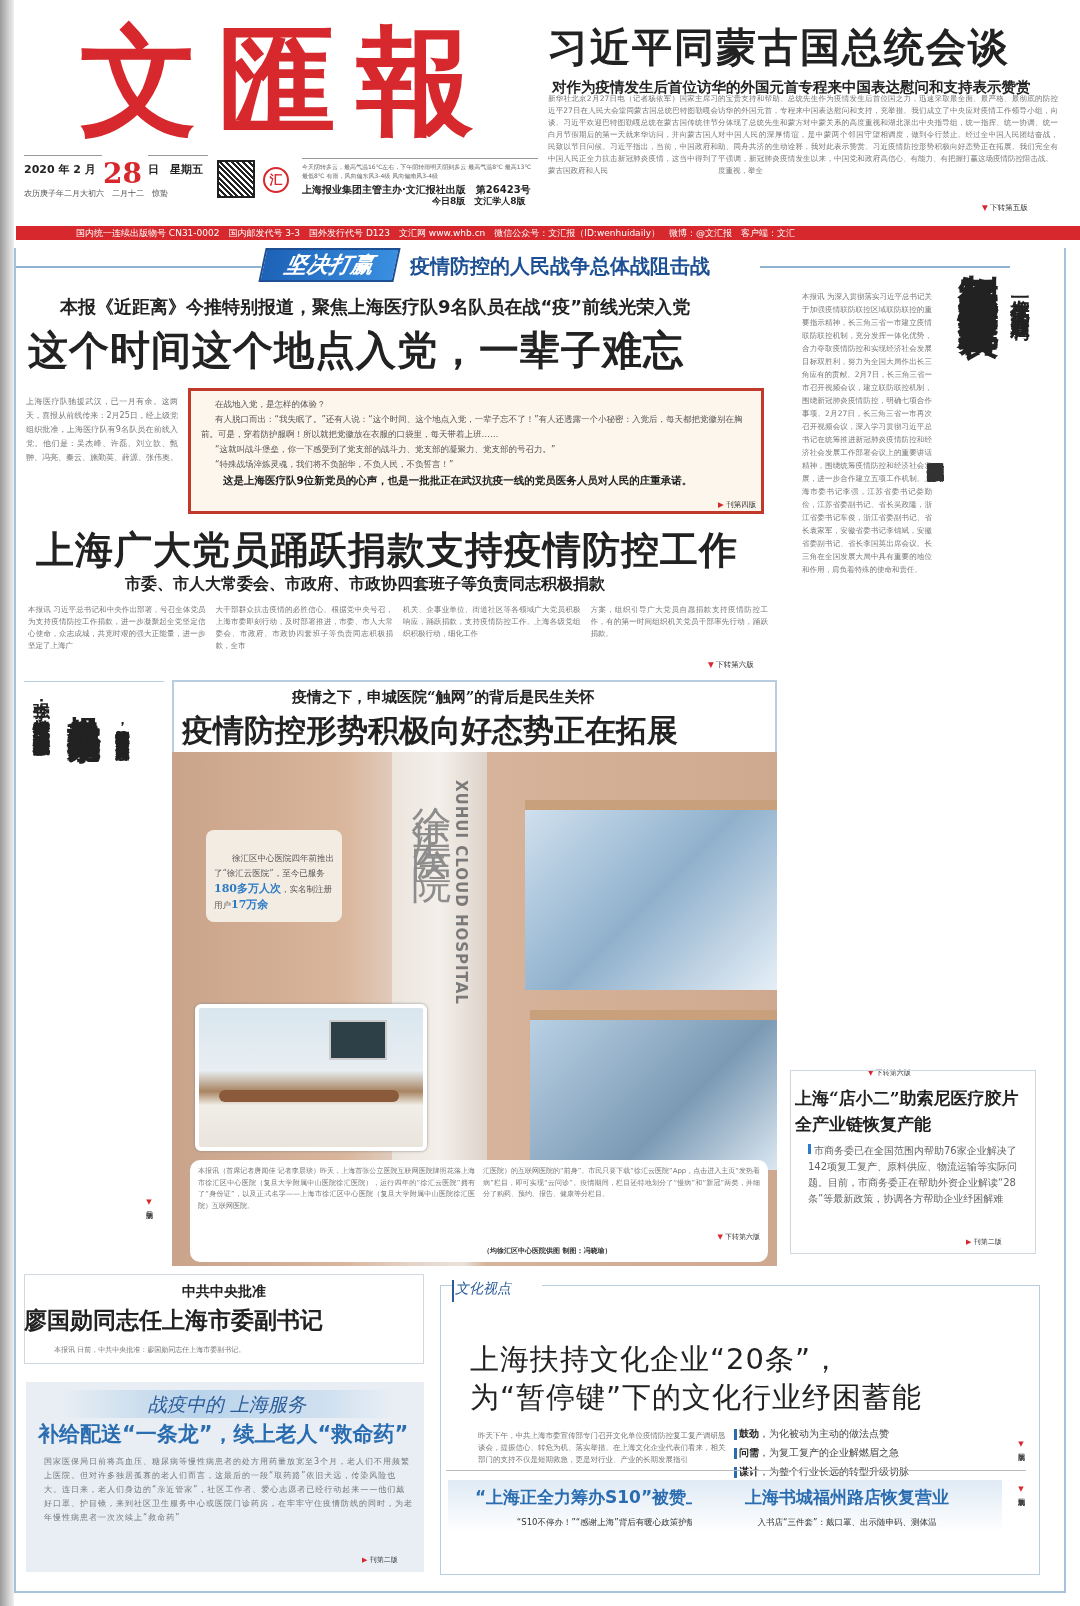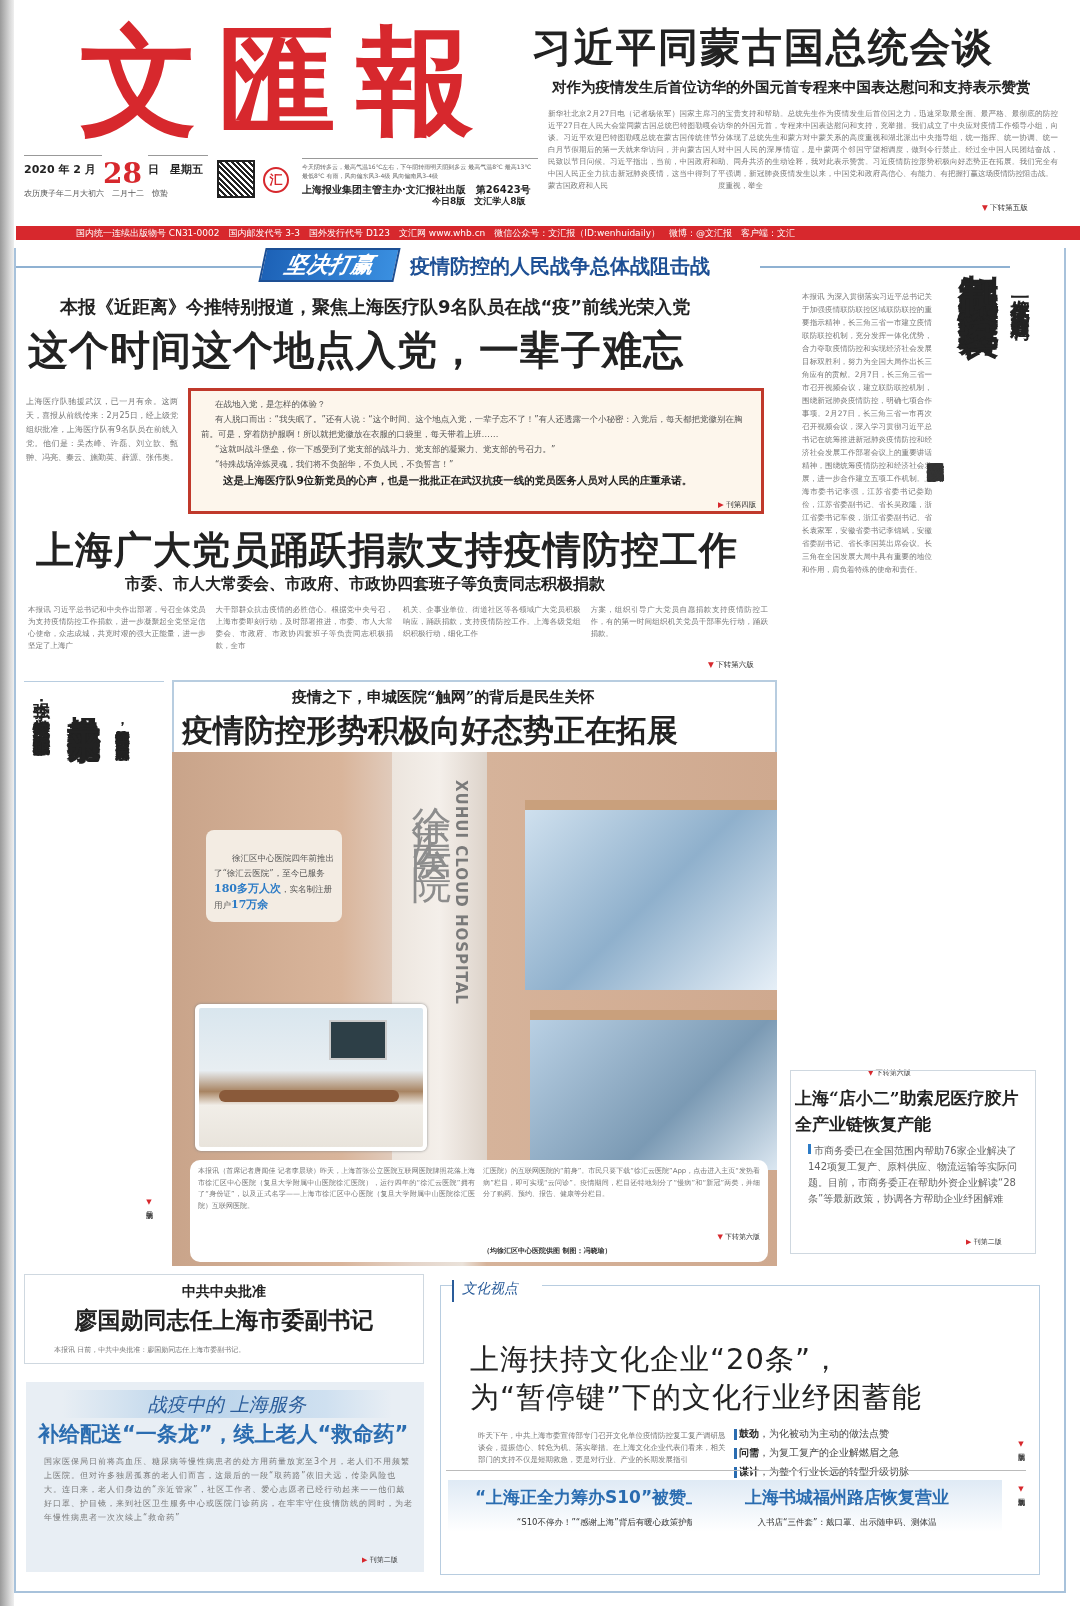"习近平同蒙古国总统会谈" .xi-title { left: 532px -> 548px }
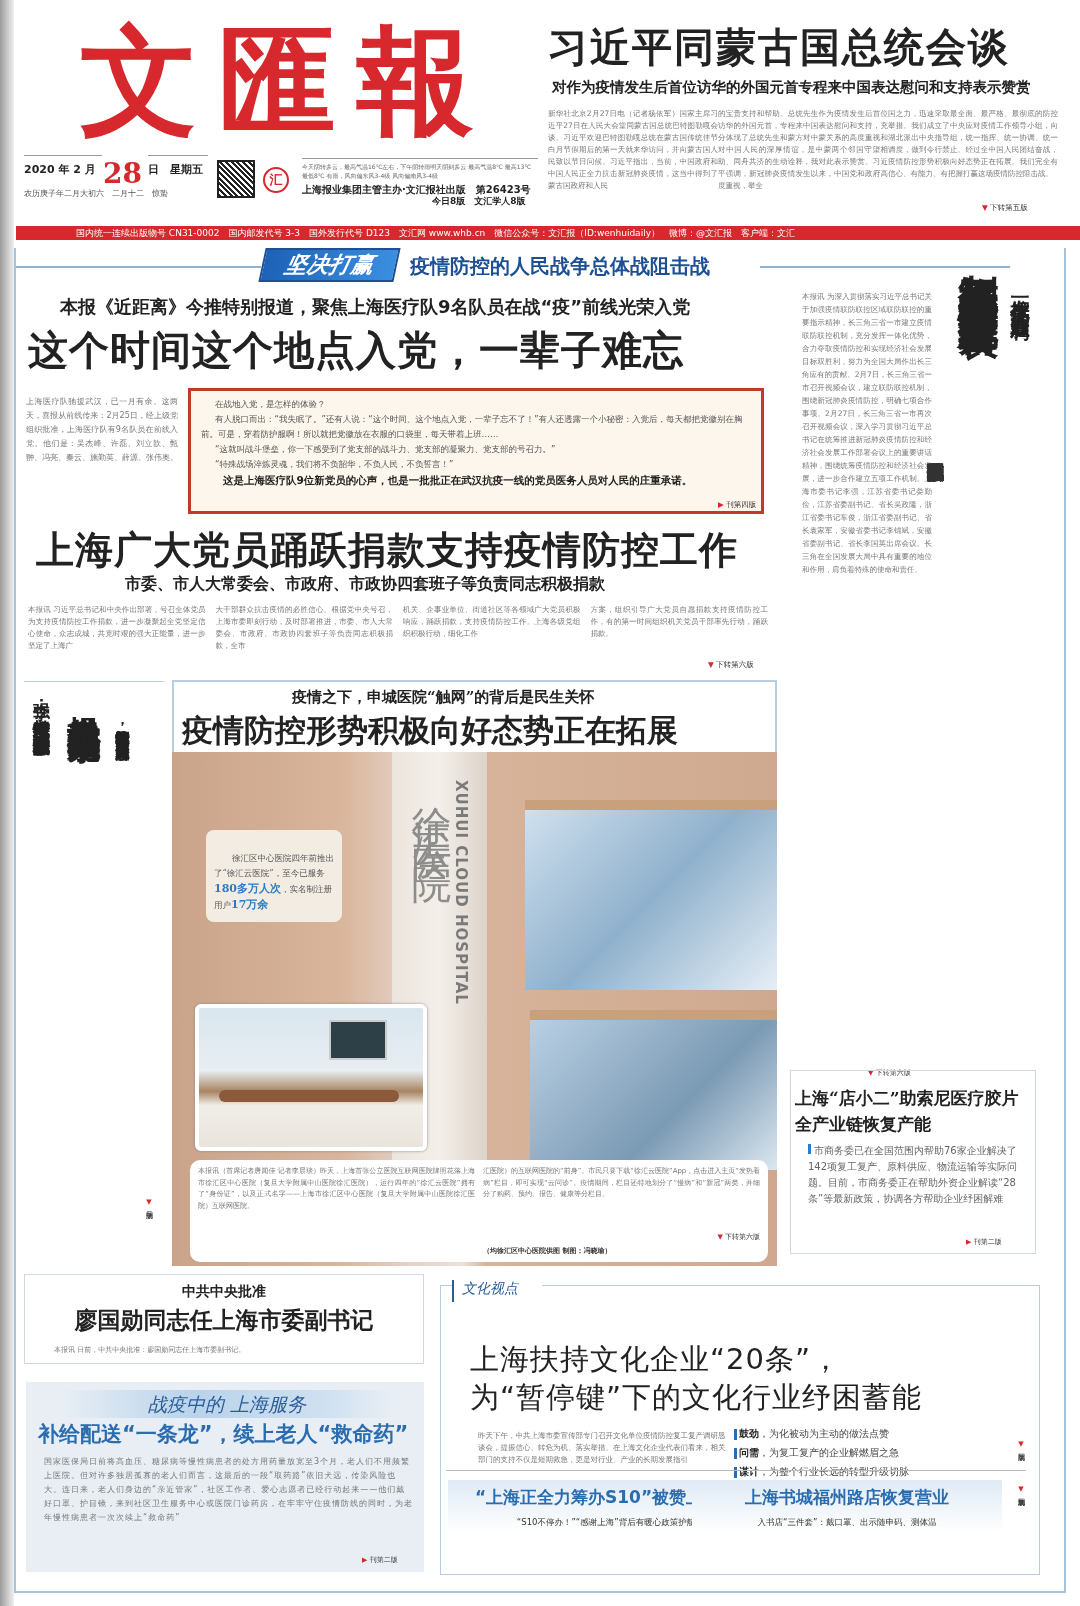"新华社北京2月27日电（记者杨依军）国家主席习近平27日在人民大会堂同蒙古国总统" div.abs { top: 108px -> 93px }
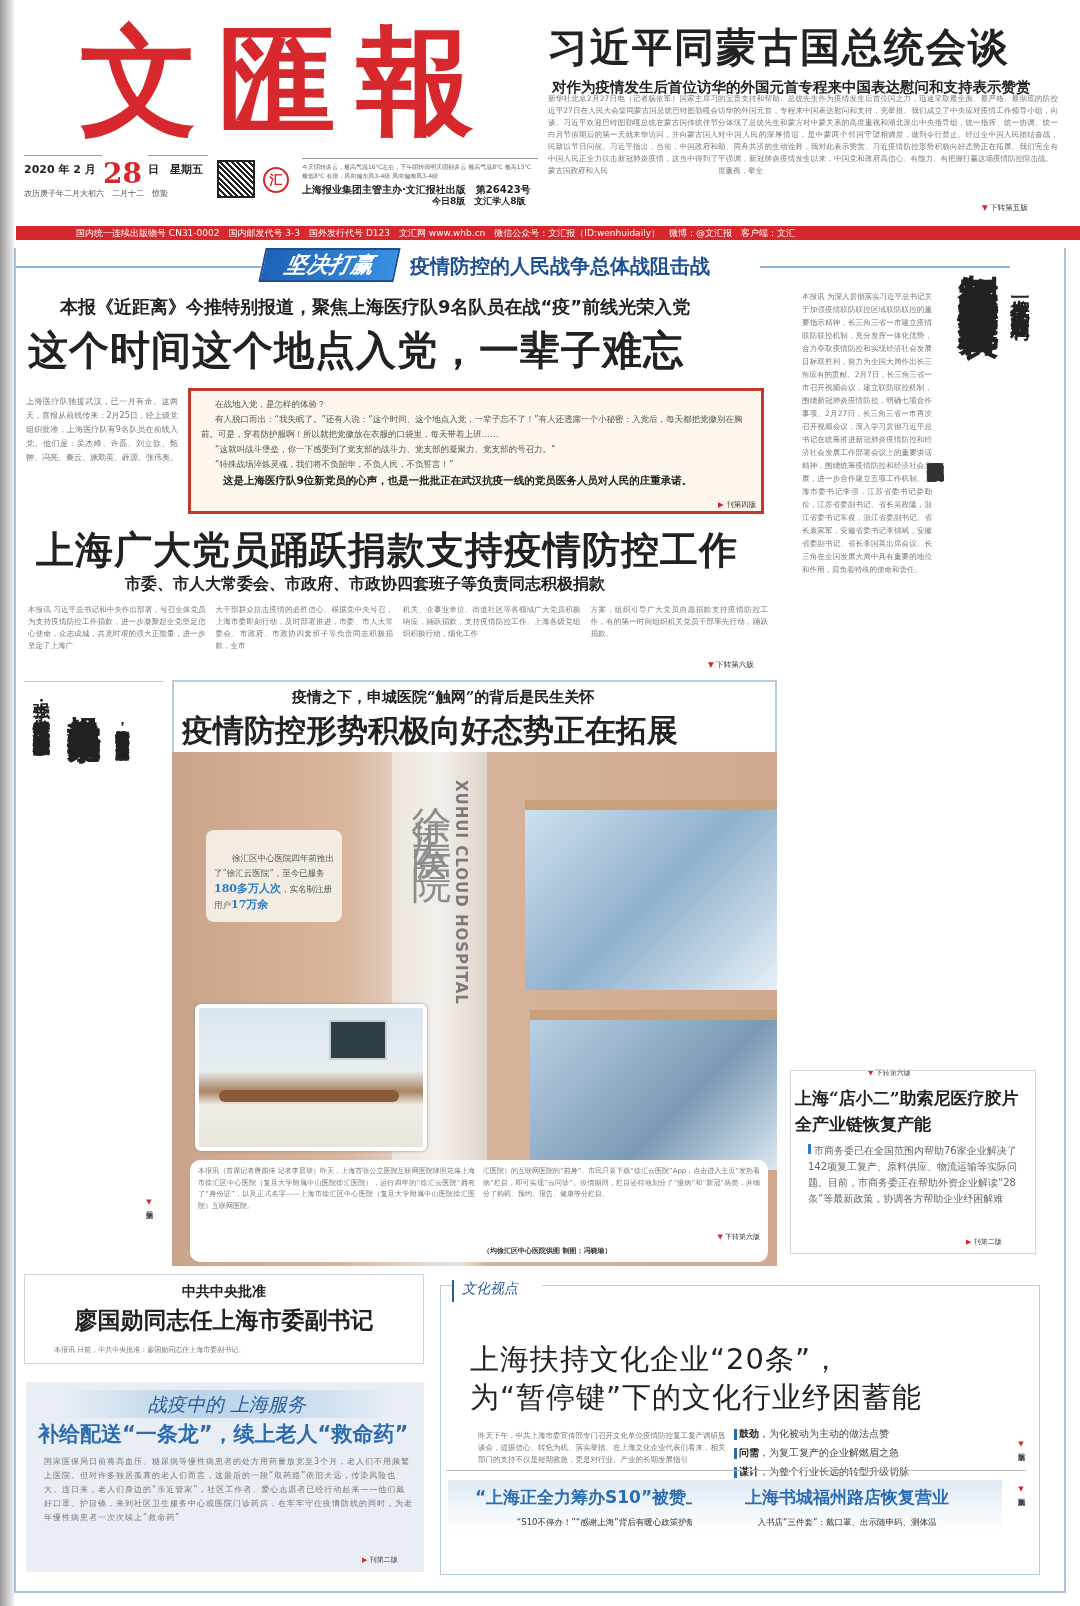"文化视点" .culture-tag { padding-left: 8px -> 1px }
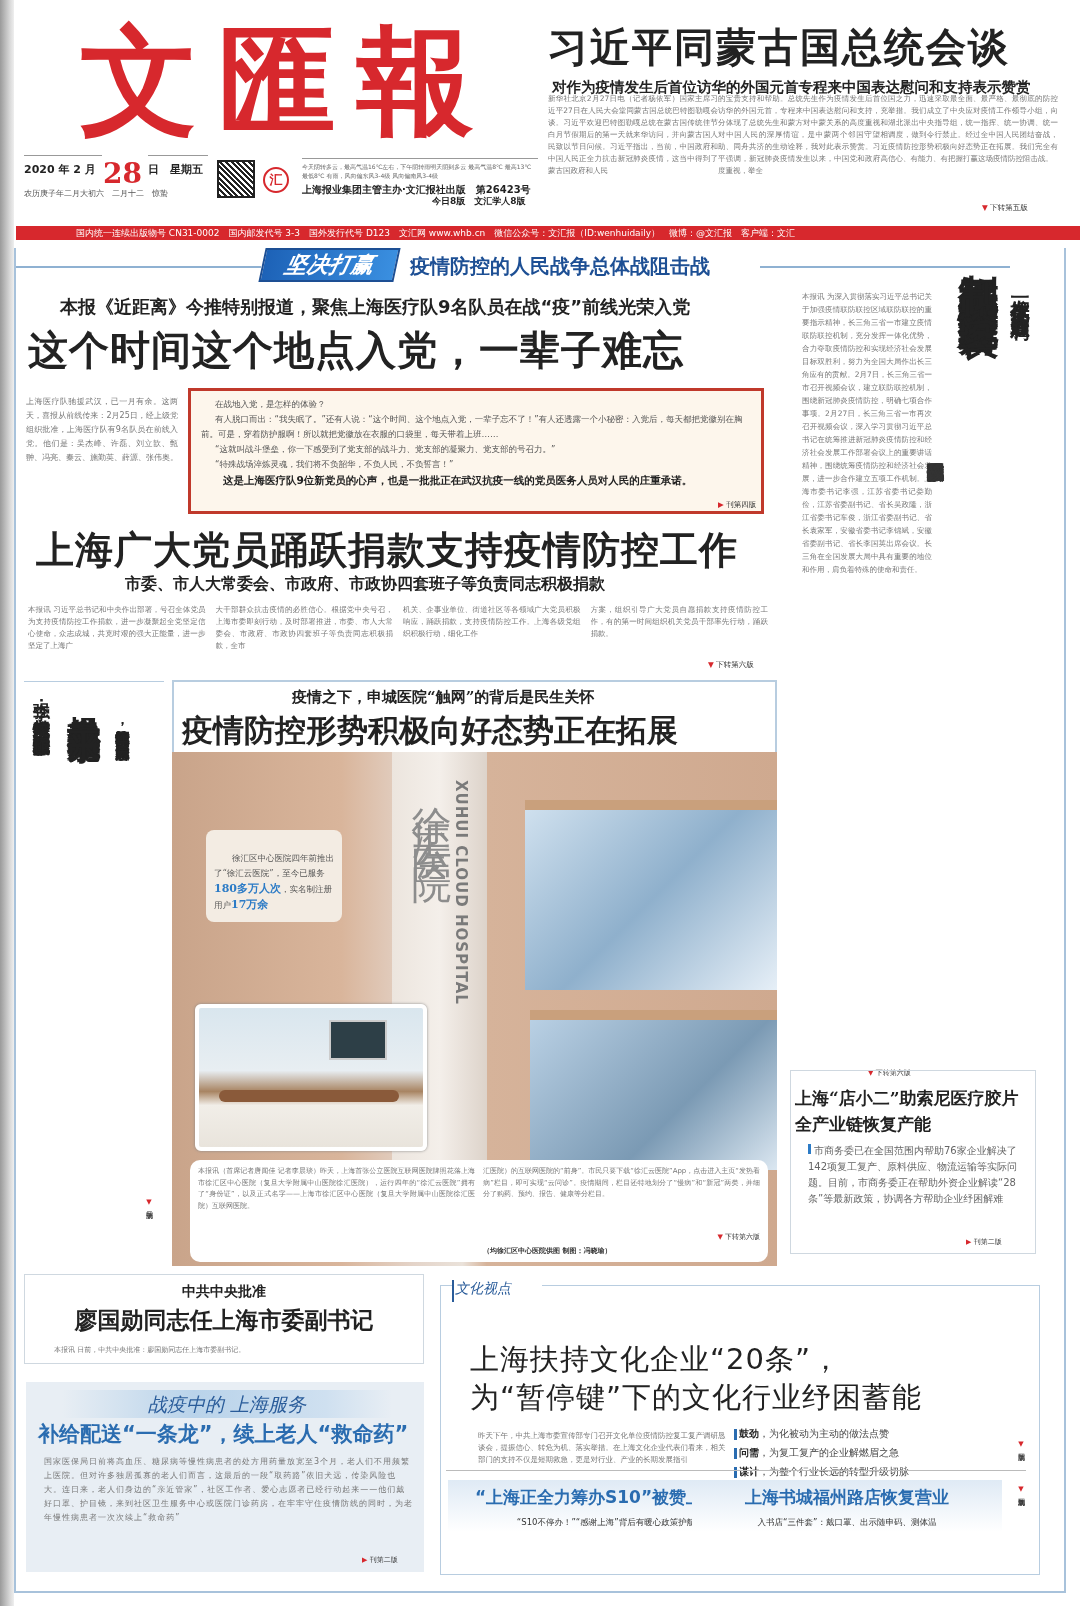"廖国勋同志任上海市委副书记" .appoint-main { text-align: center -> left }
